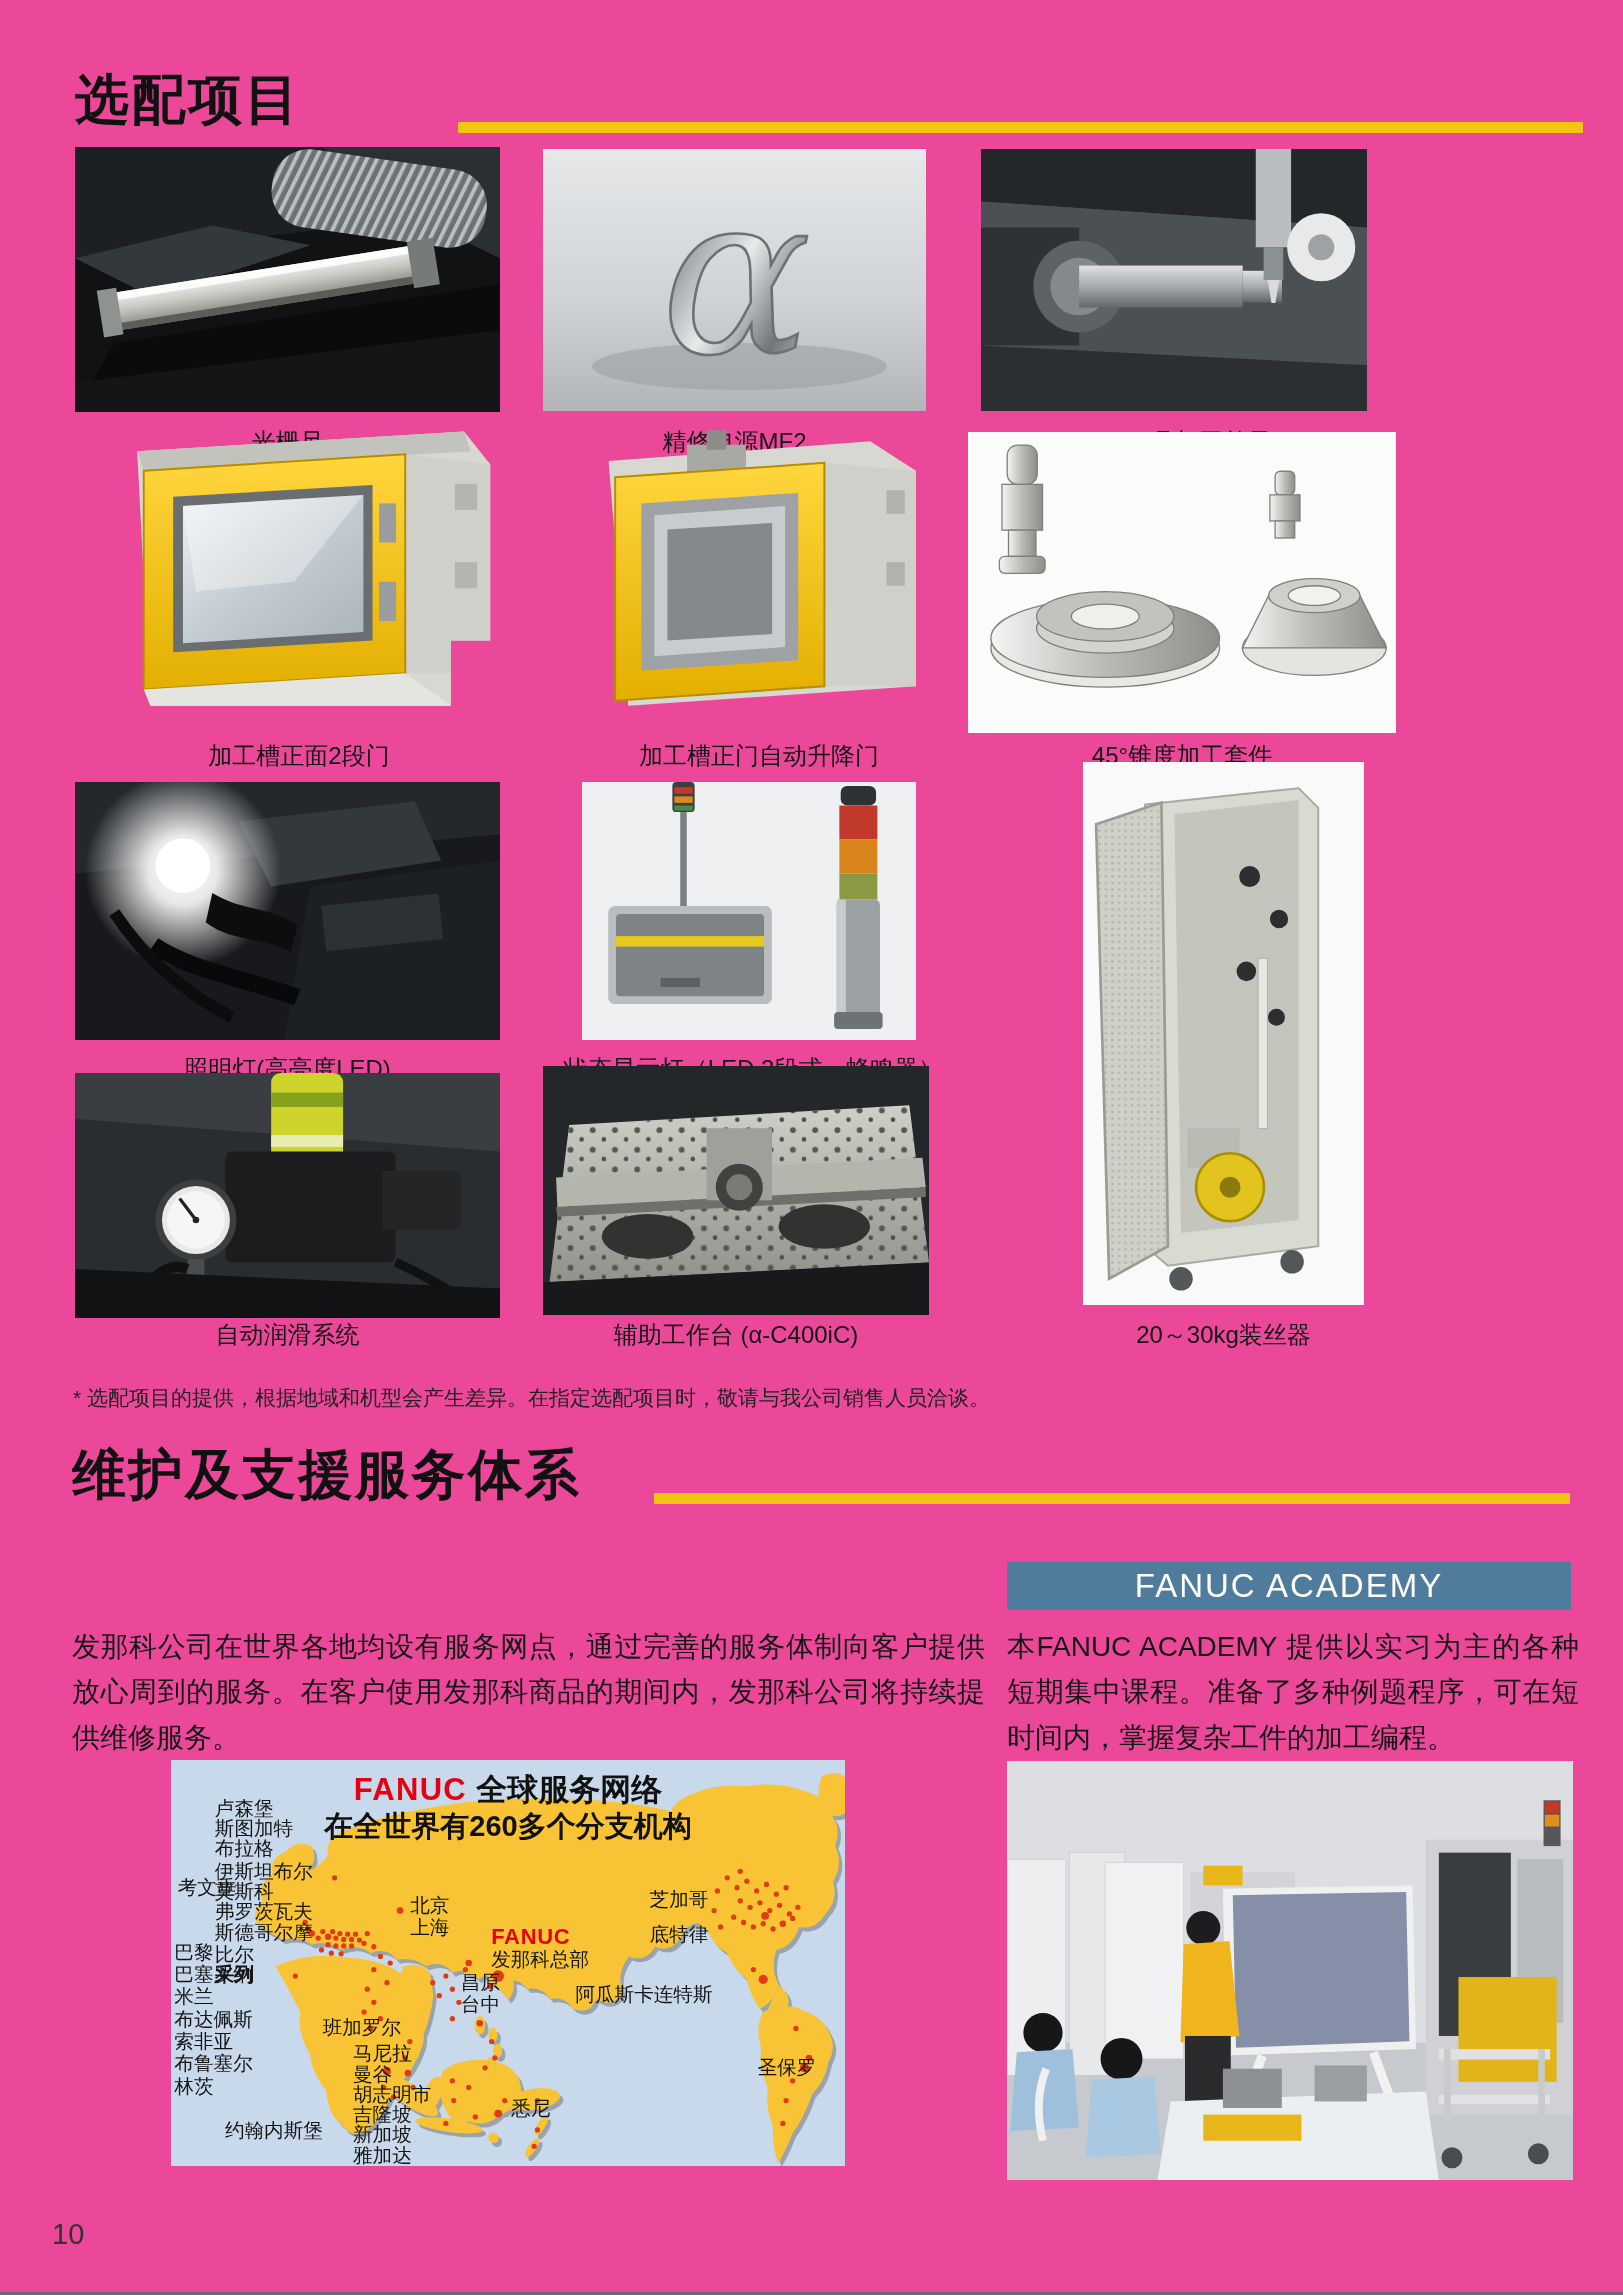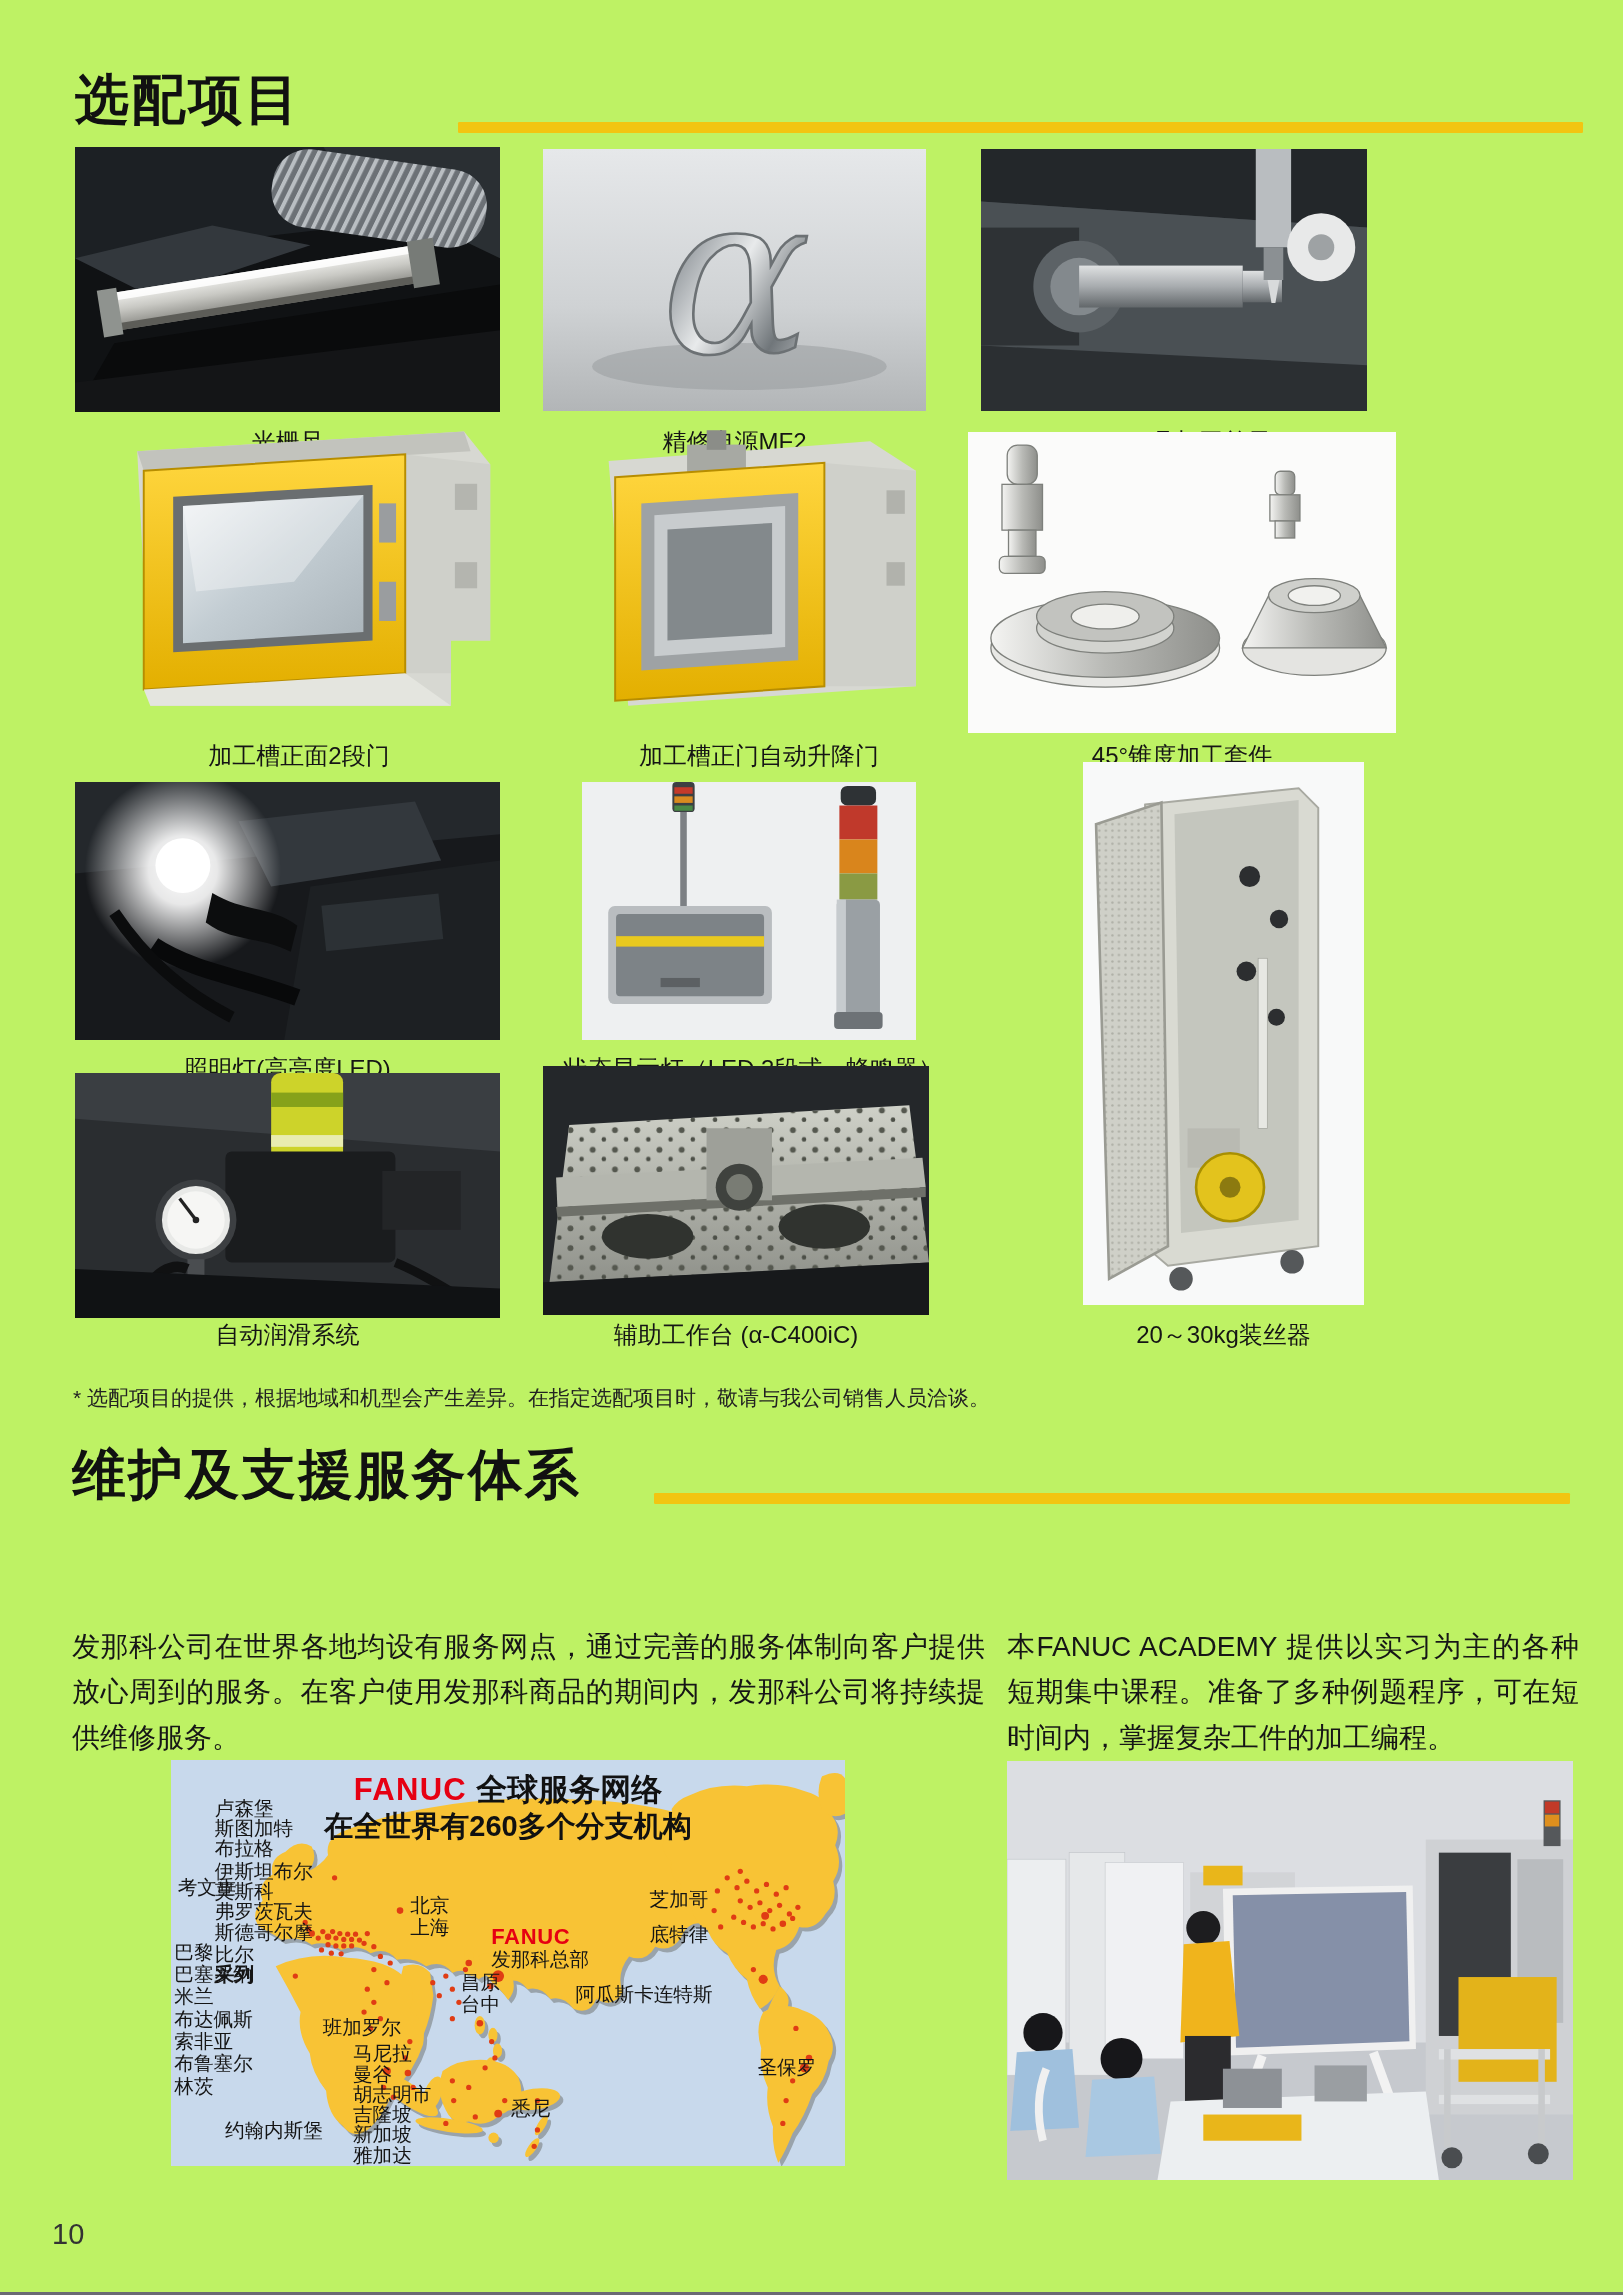"选配项目" .sheet { background: #bef264 -> #ec4899 }
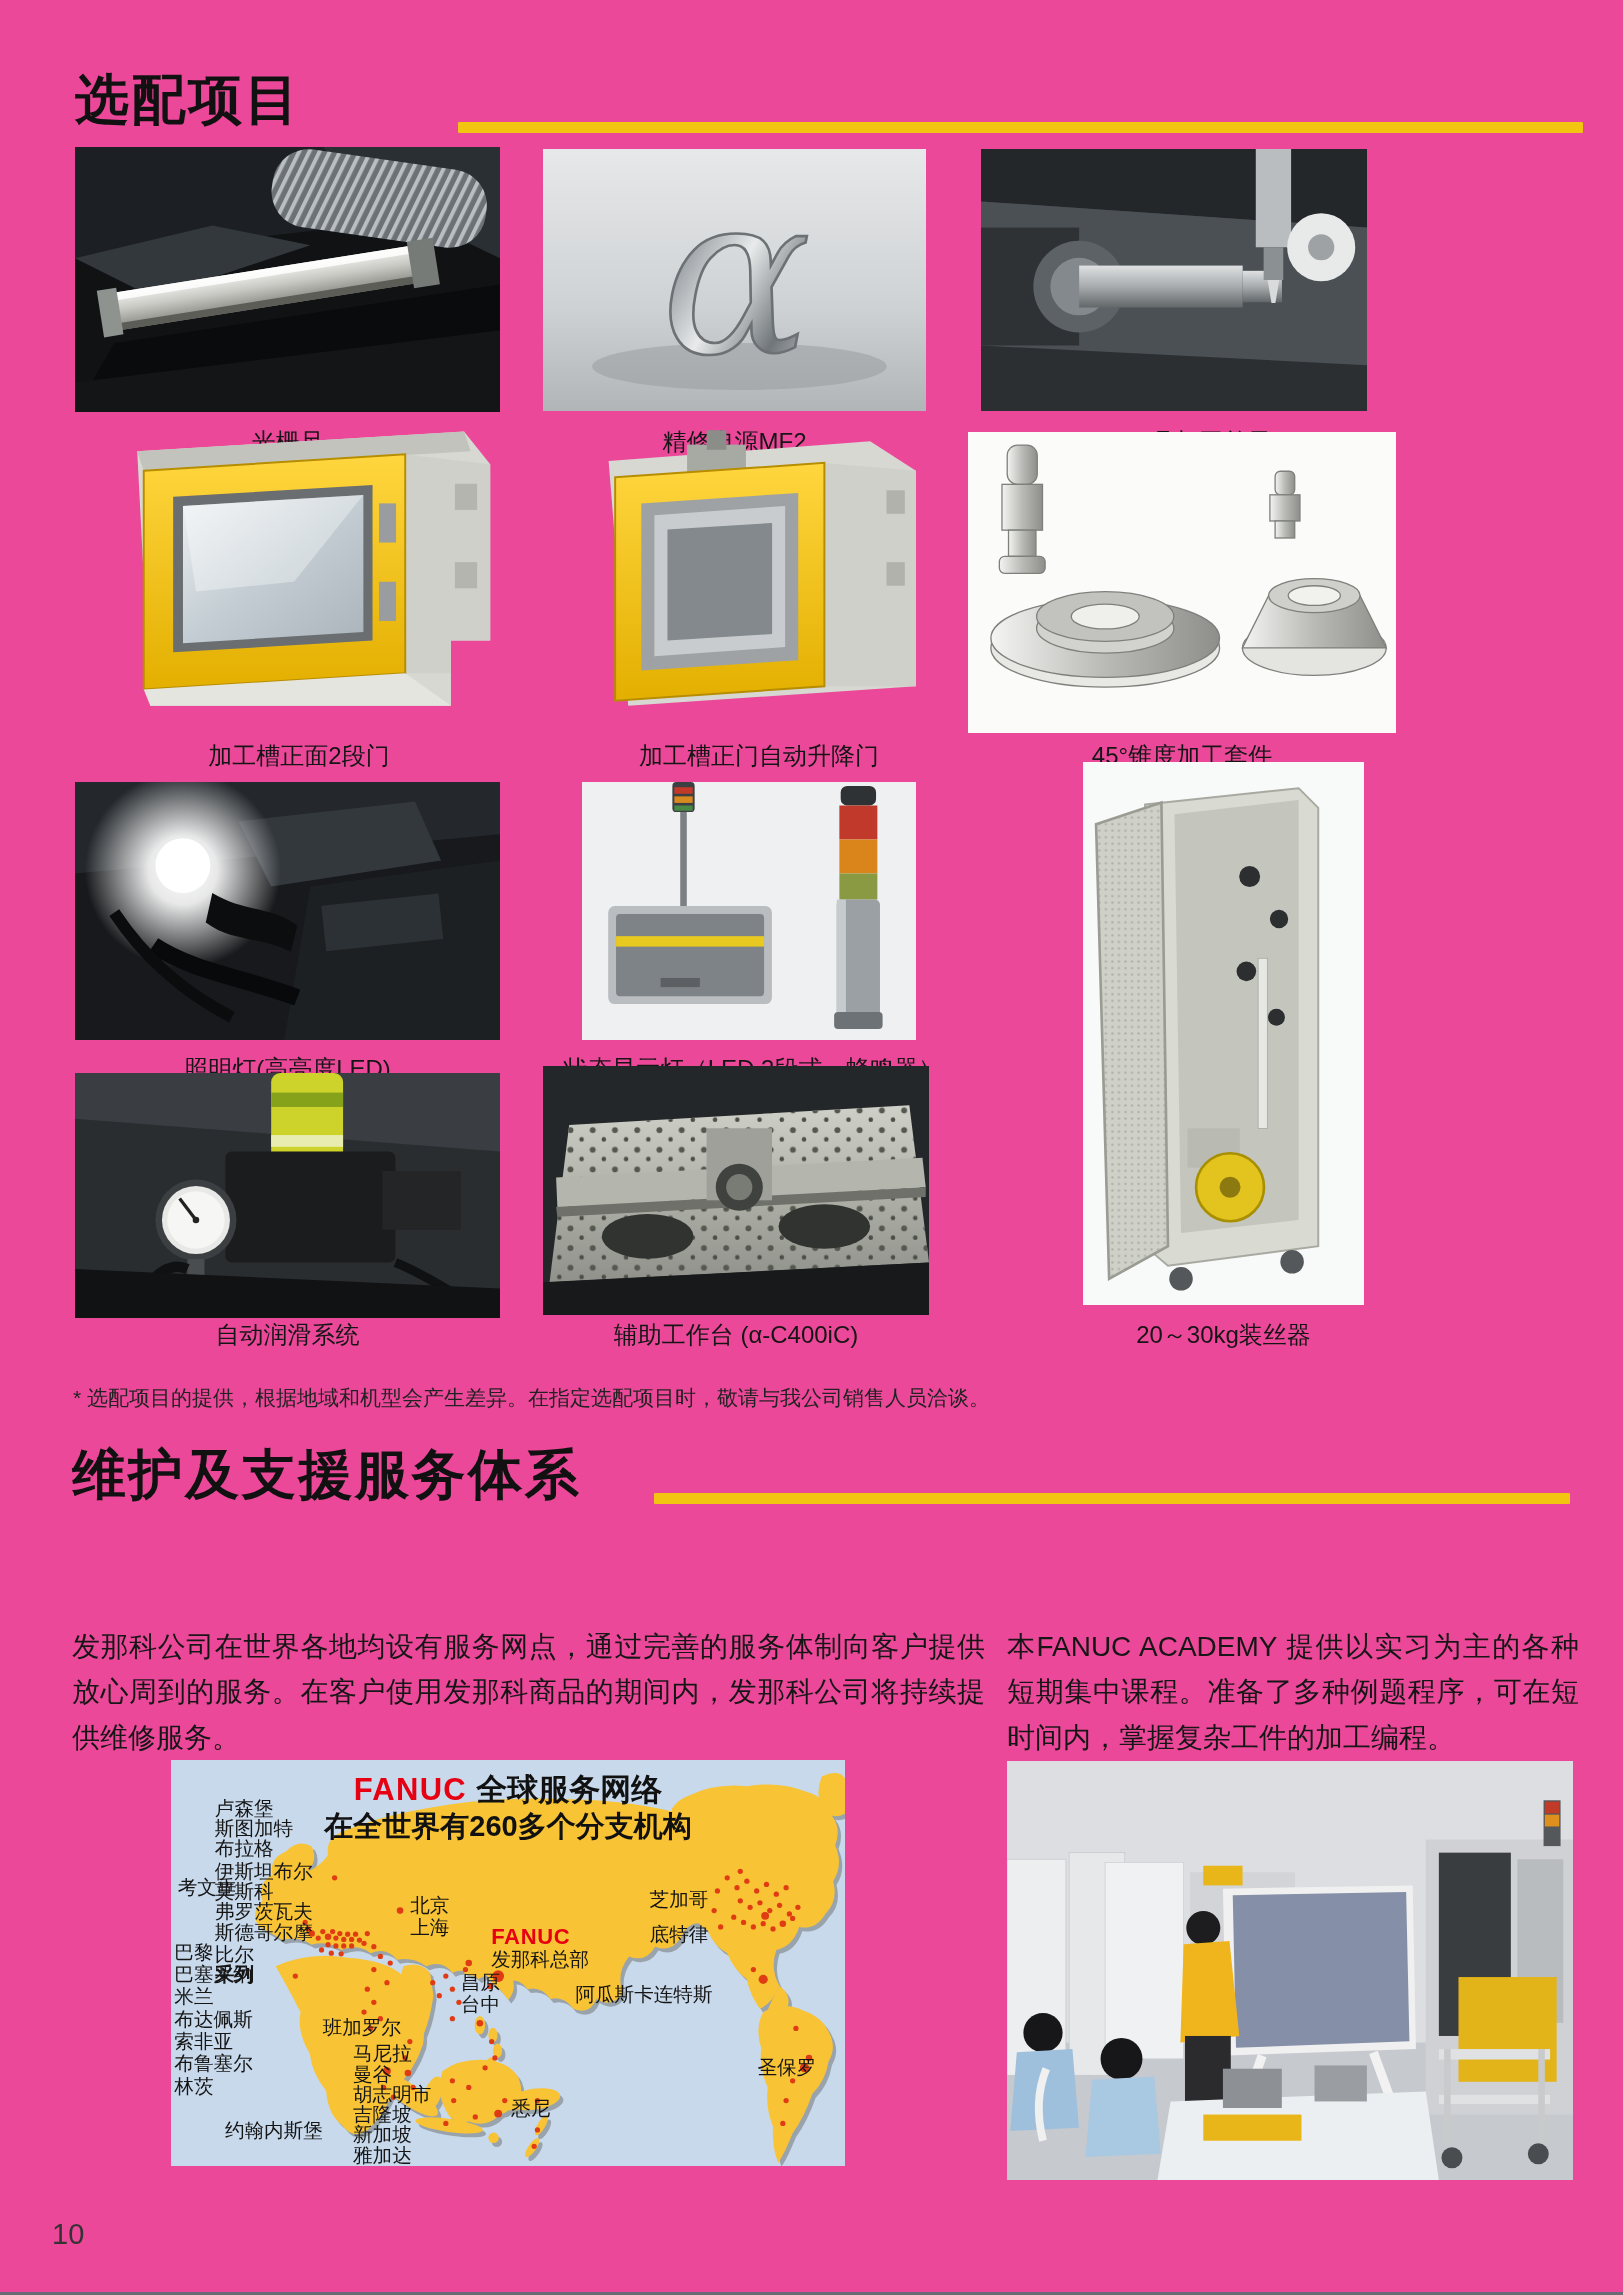"FANUC ACADEMY" div.abs { html: none -> <div> <span>FANUC ACADEMY</span> </div> }
